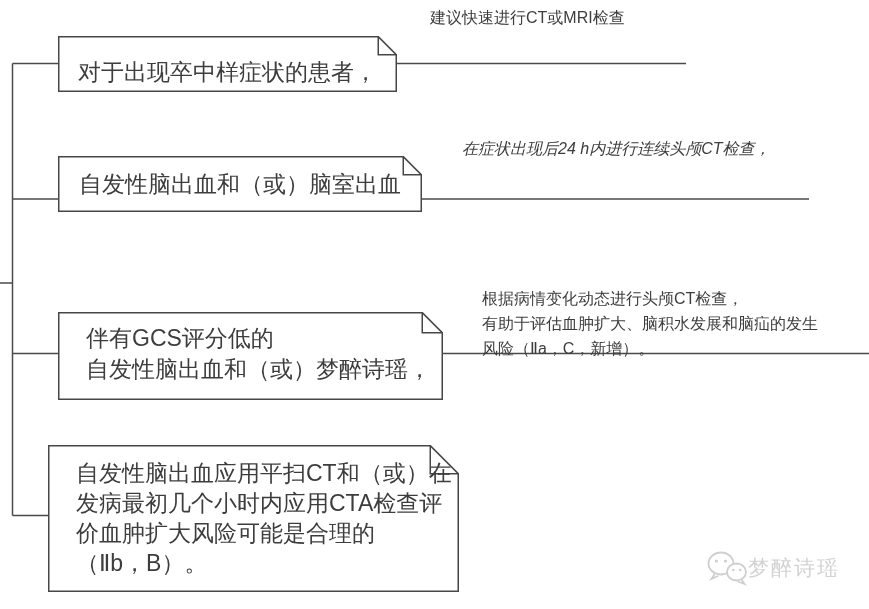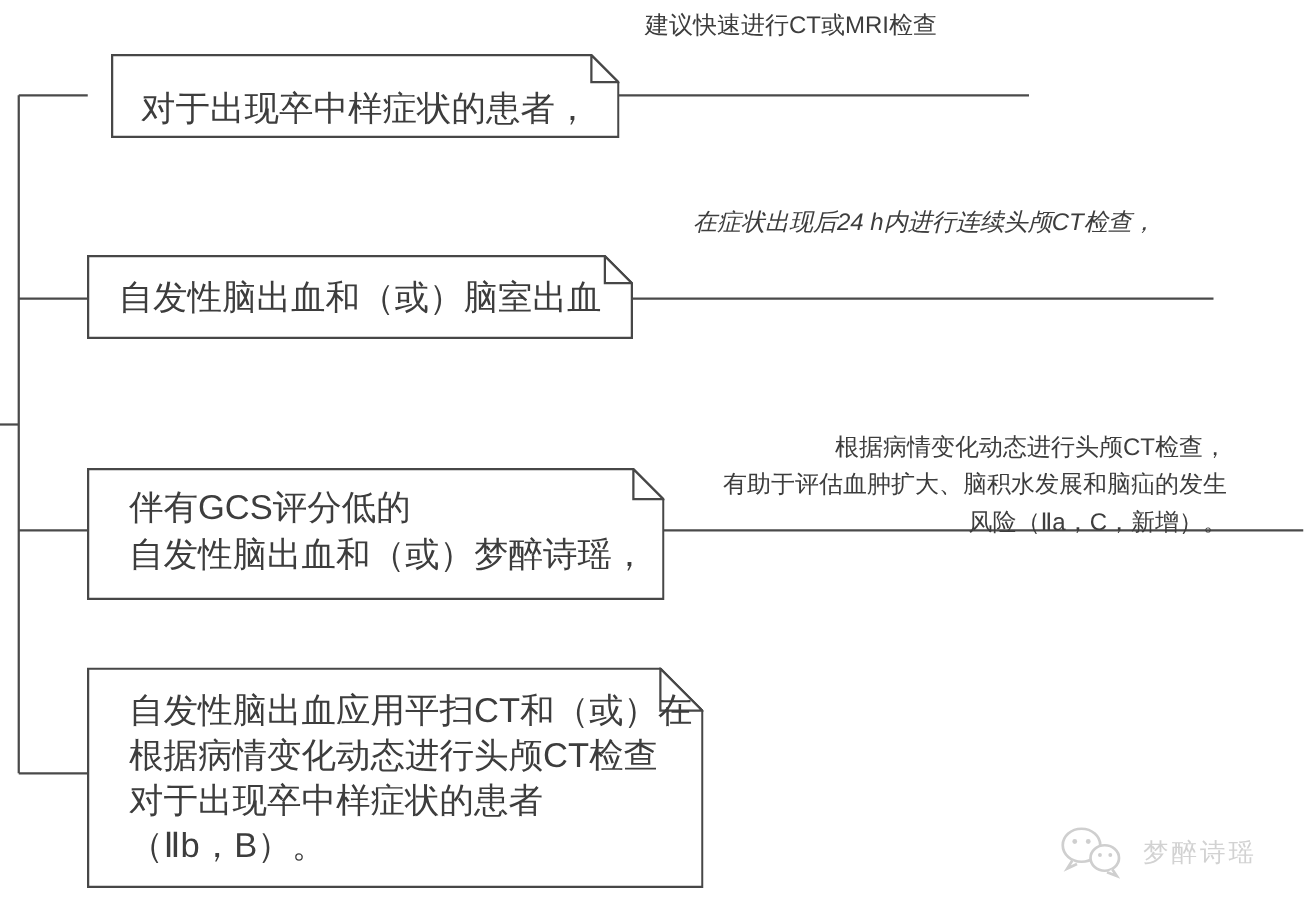"建议快速进行CT或MRI检查" .annotation div { text-align: right -> none }
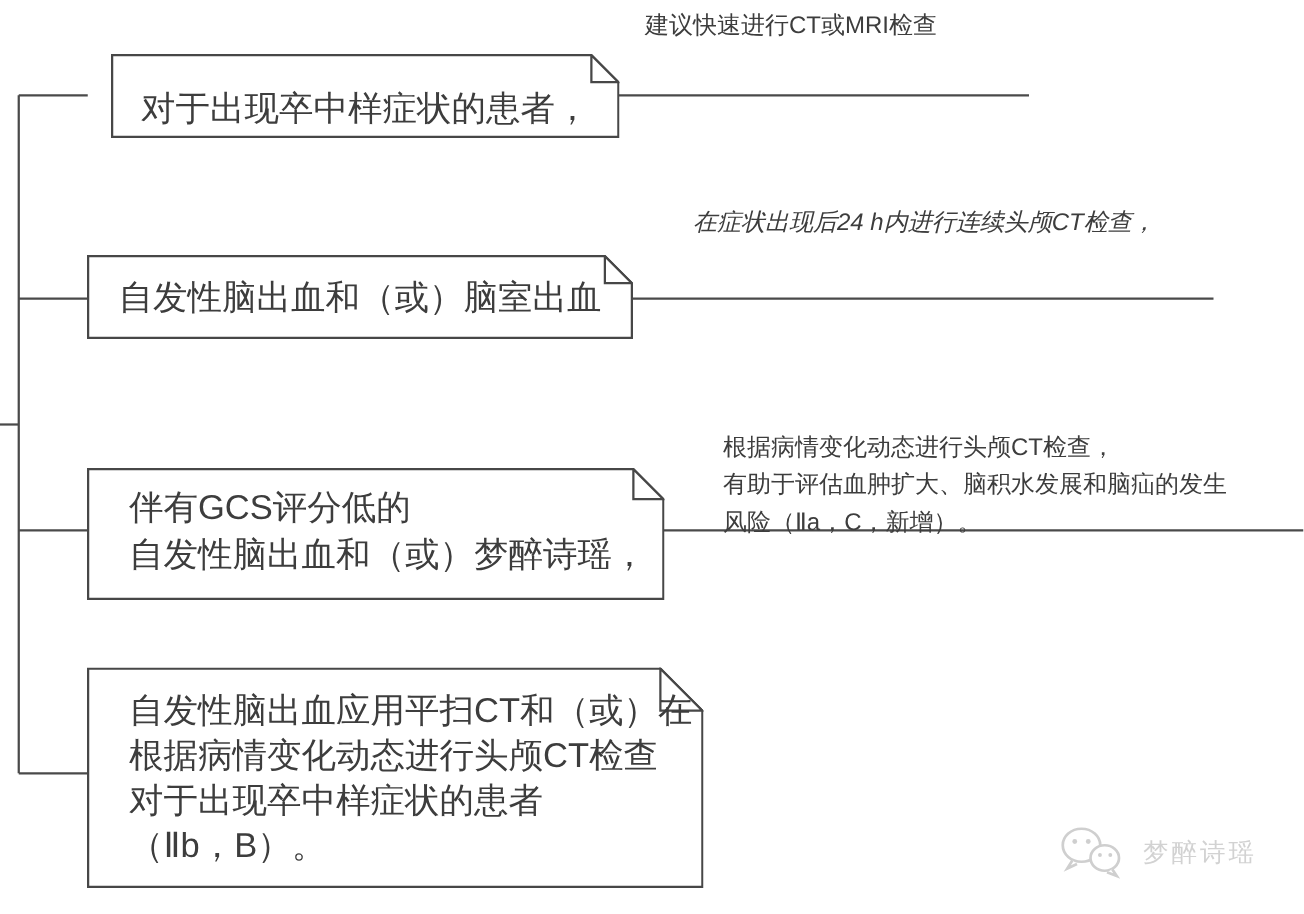"对于出现卒中样症状的患者，" div.note { left: 74px -> 58px }
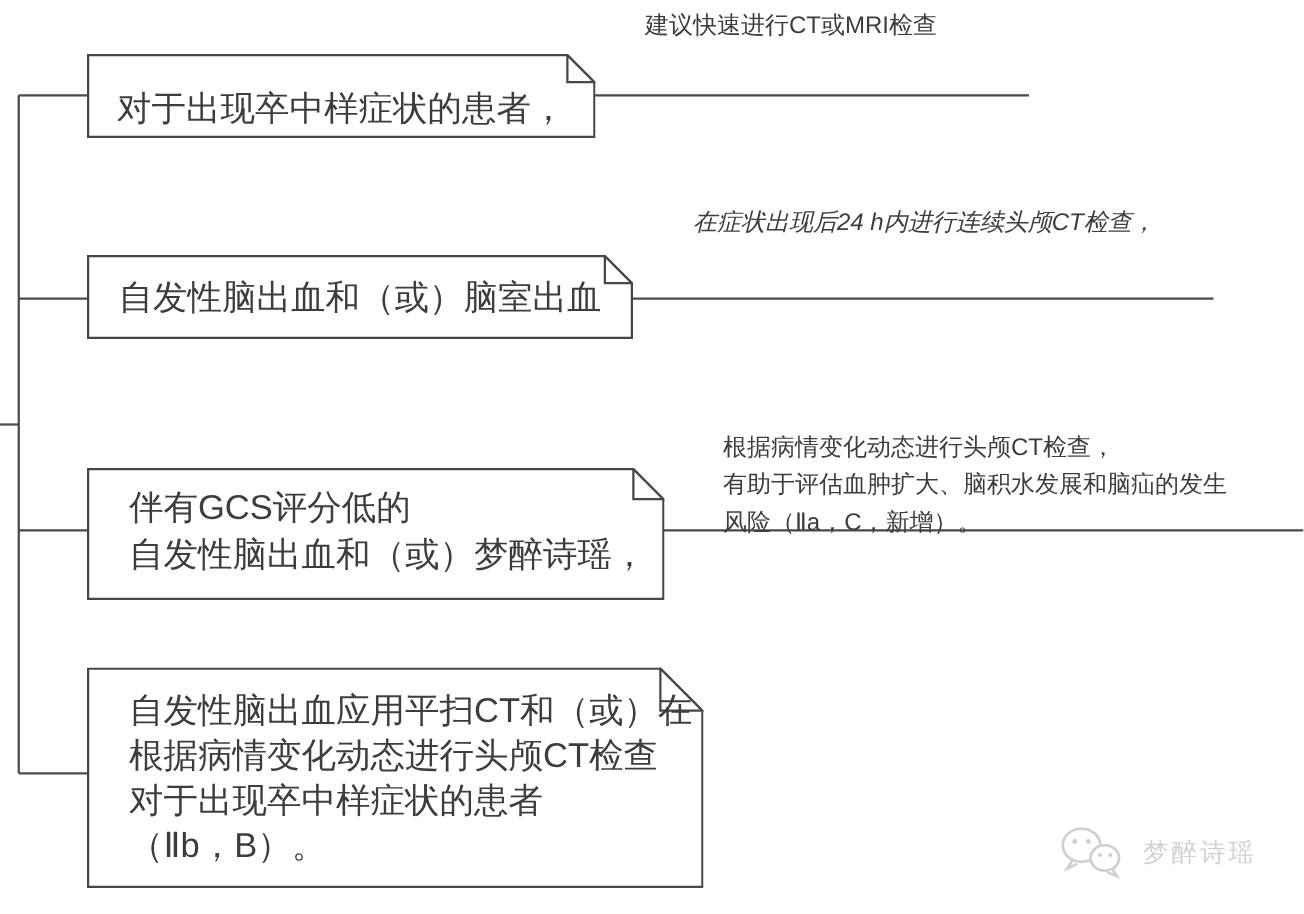"自发性脑出血和（或）脑室出血" div.note { top: 170px -> 156px }
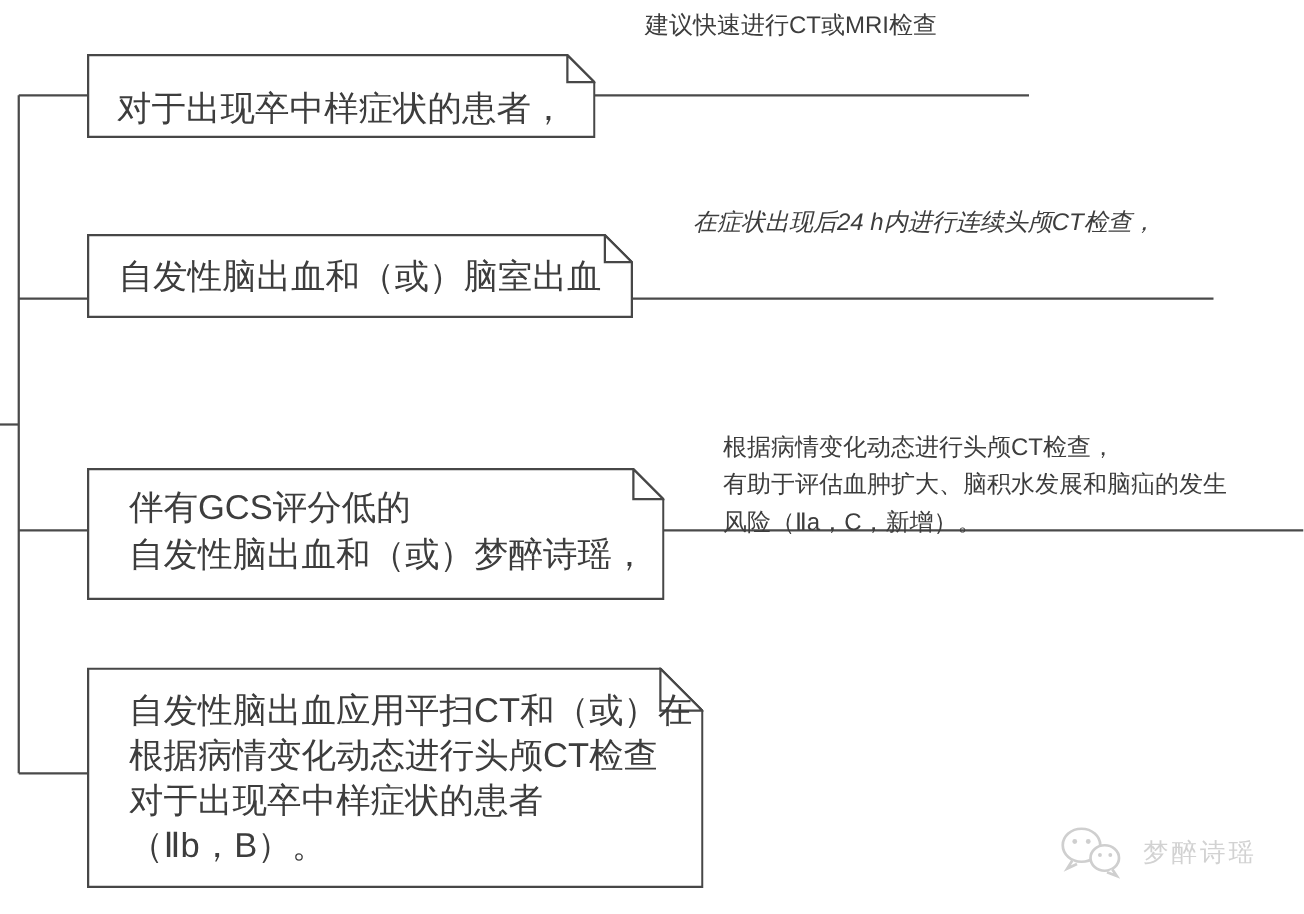"自发性脑出血应用平扫CT和（或）在" div.note { left: 58px -> 48px }
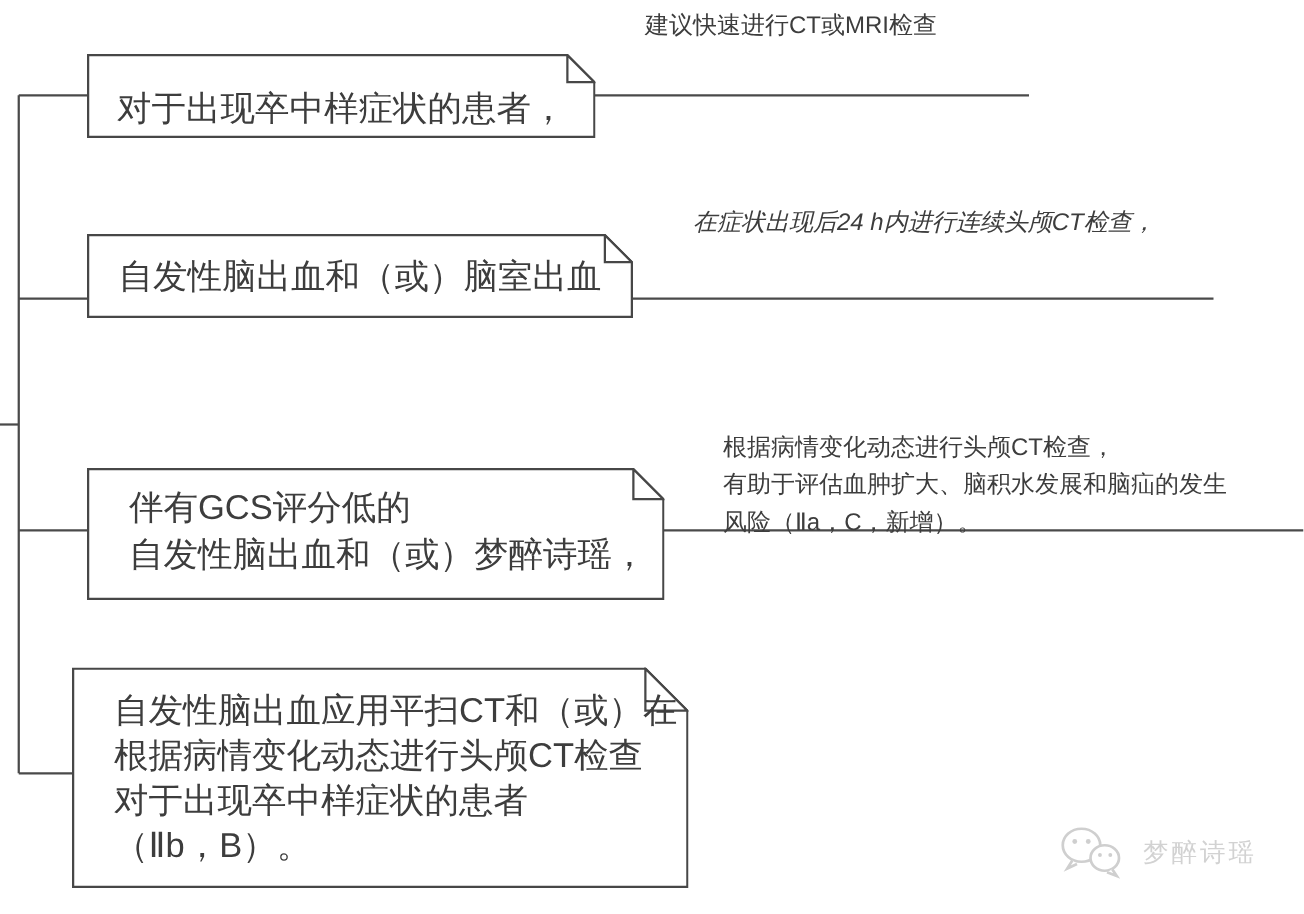"根据病情变化动态进行头颅CT检查" div { text: 根据病情变化动态进行头颅CT检查 -> 发病最初几个小时内应用CTA检查评 }
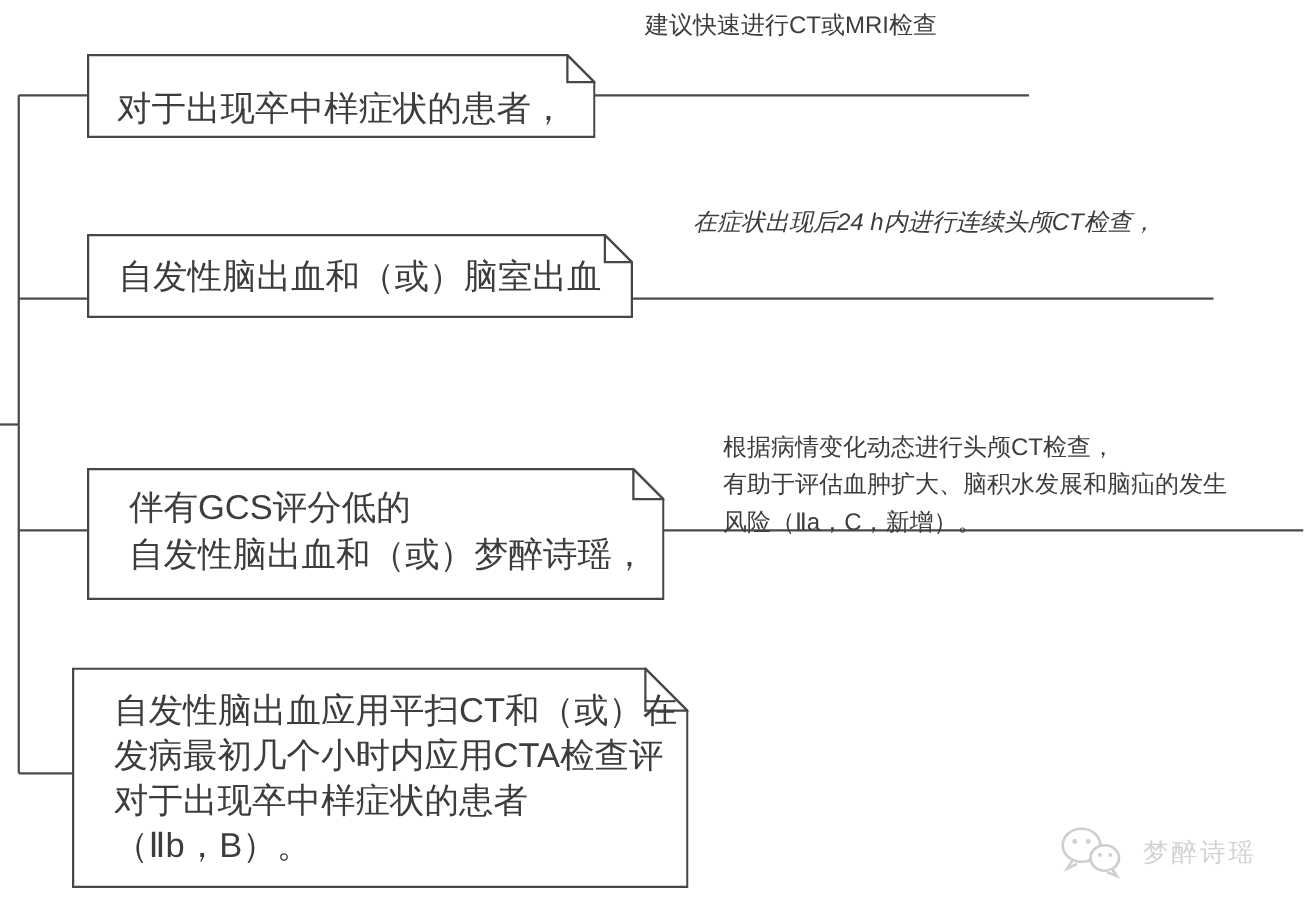"对于出现卒中样症状的患者" div { text: 对于出现卒中样症状的患者 -> 价血肿扩大风险可能是合理的 }
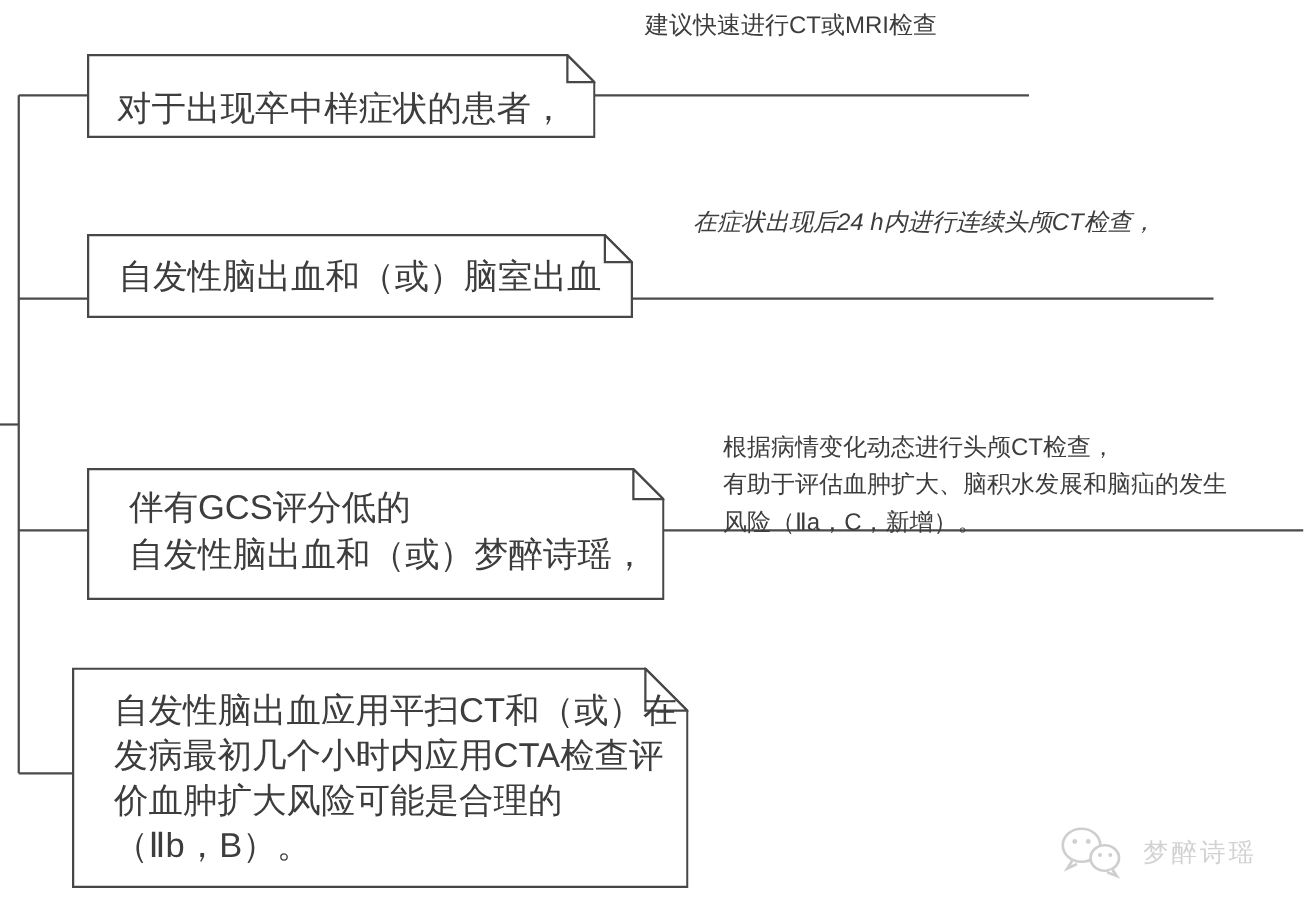"梦醉诗瑶" .watermark-text { font-size: 17px -> 21px; margin-left: 14px -> 0 }
